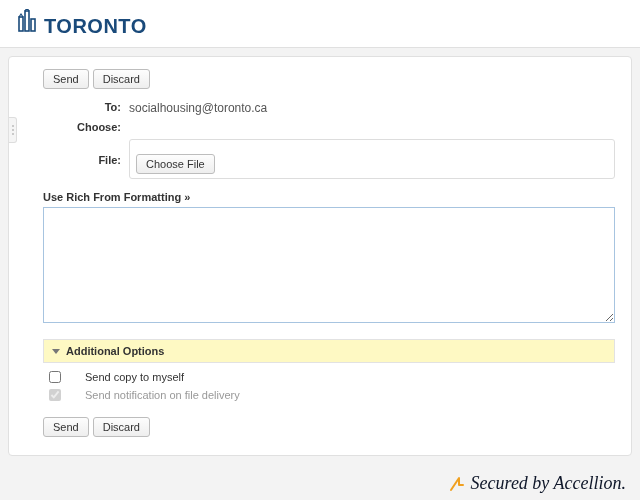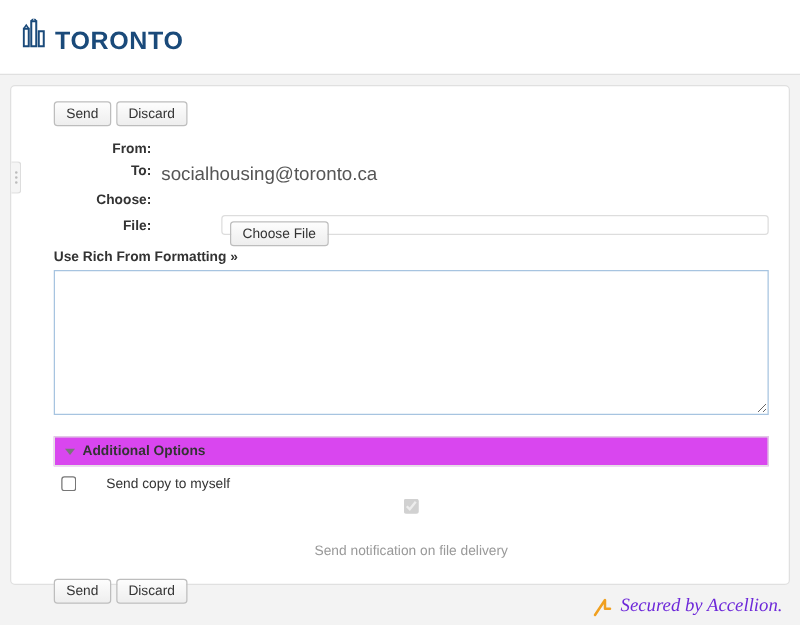"TORONTO" .header { height: 60px -> 48px }
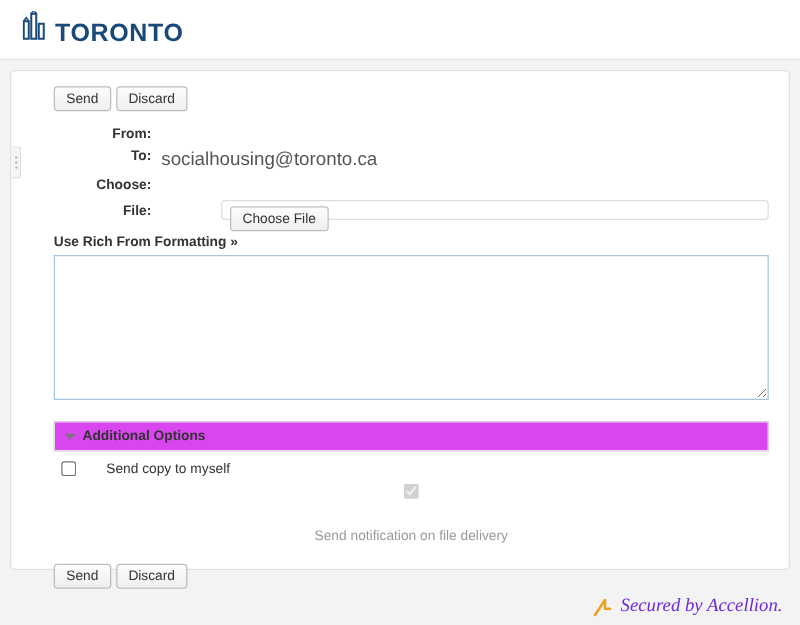"From:" div.form-row { html: <div> <div>From:</div> <div></div> </div> -> none }
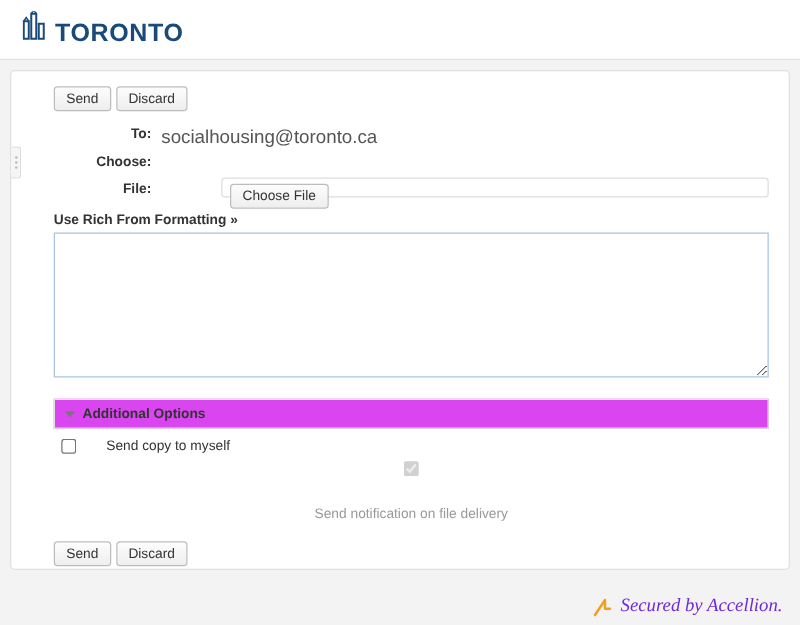"socialhousing@toronto.ca" .form-value { font-size: 15px -> 12px }
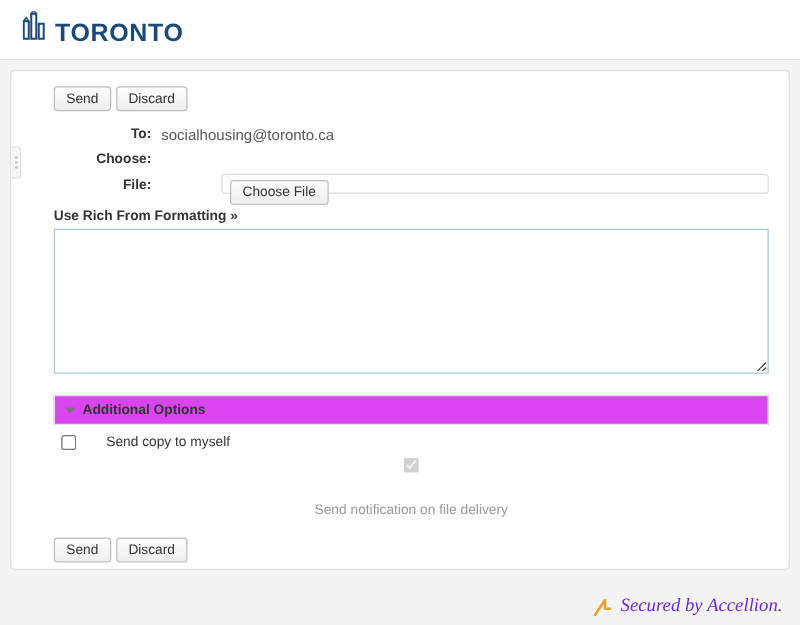"Choose File" .files-box { align-items: flex-start -> flex-end; height: 16px -> 40px; margin-left: 48px -> none }
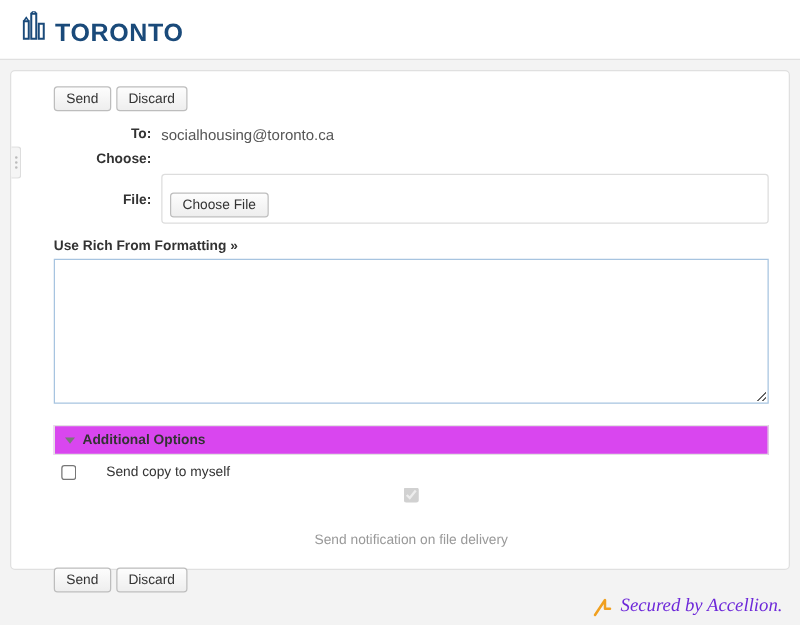"Additional Options" .options-header { background: #d946ef -> #fef9c3 }
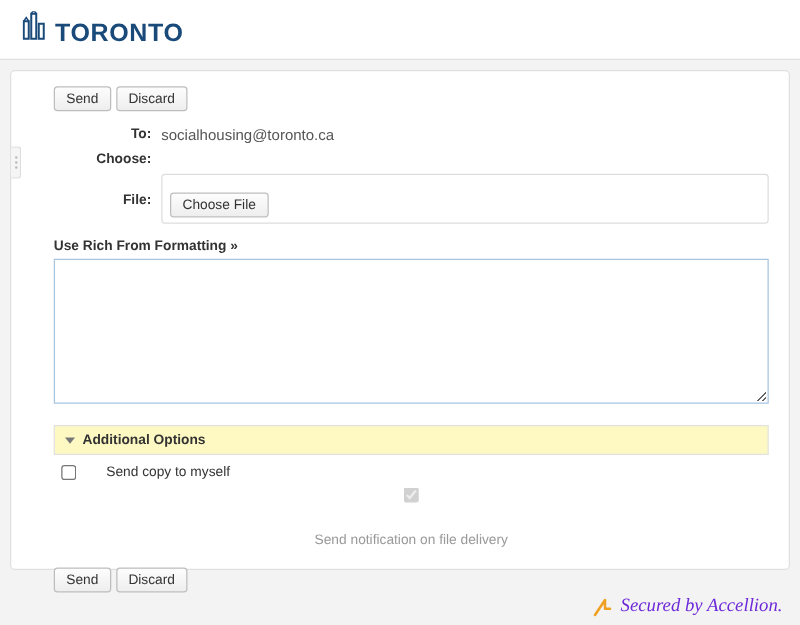"Send notification on file delivery" .chk-row.disabled { flex-direction: column -> none }
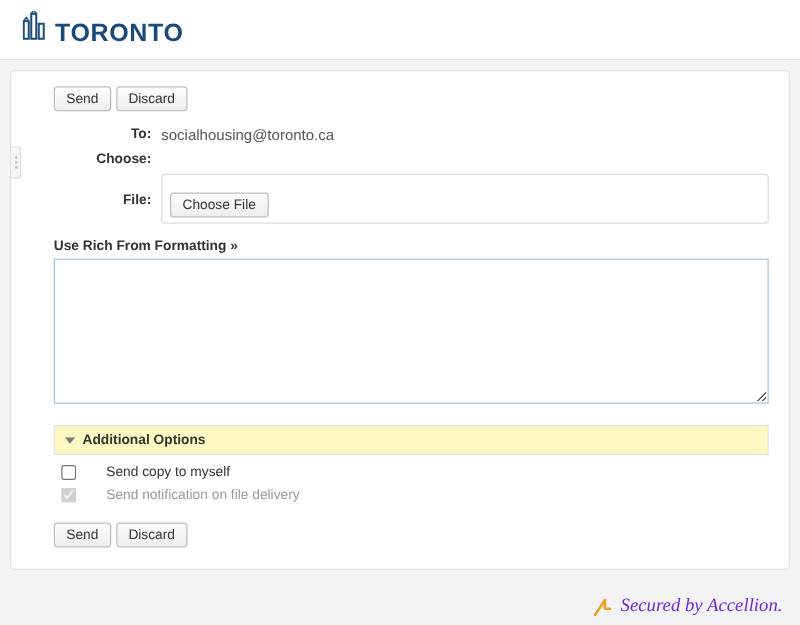"Secured by Accellion." .footer { color: #6d28d9 -> #0f172a; font-size: 15px -> 18px }
